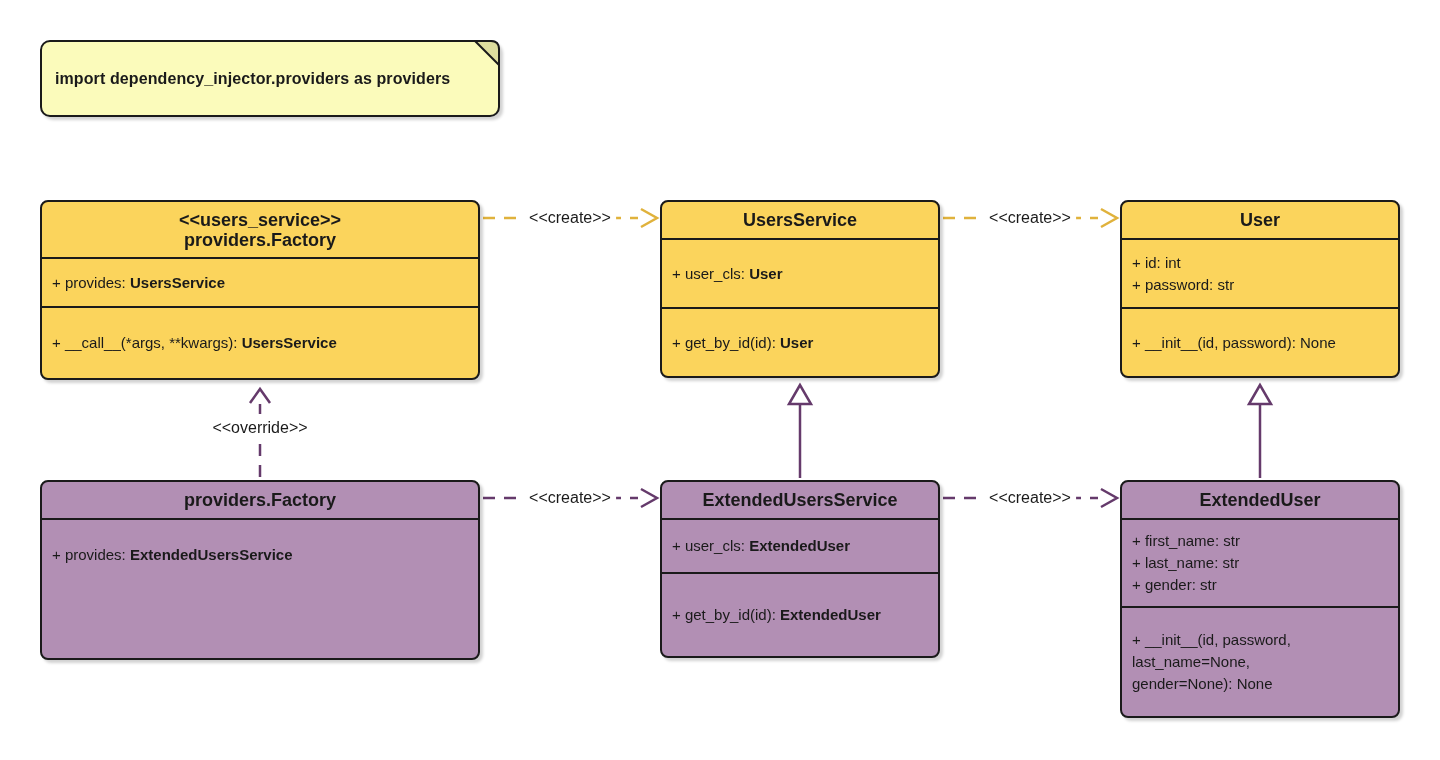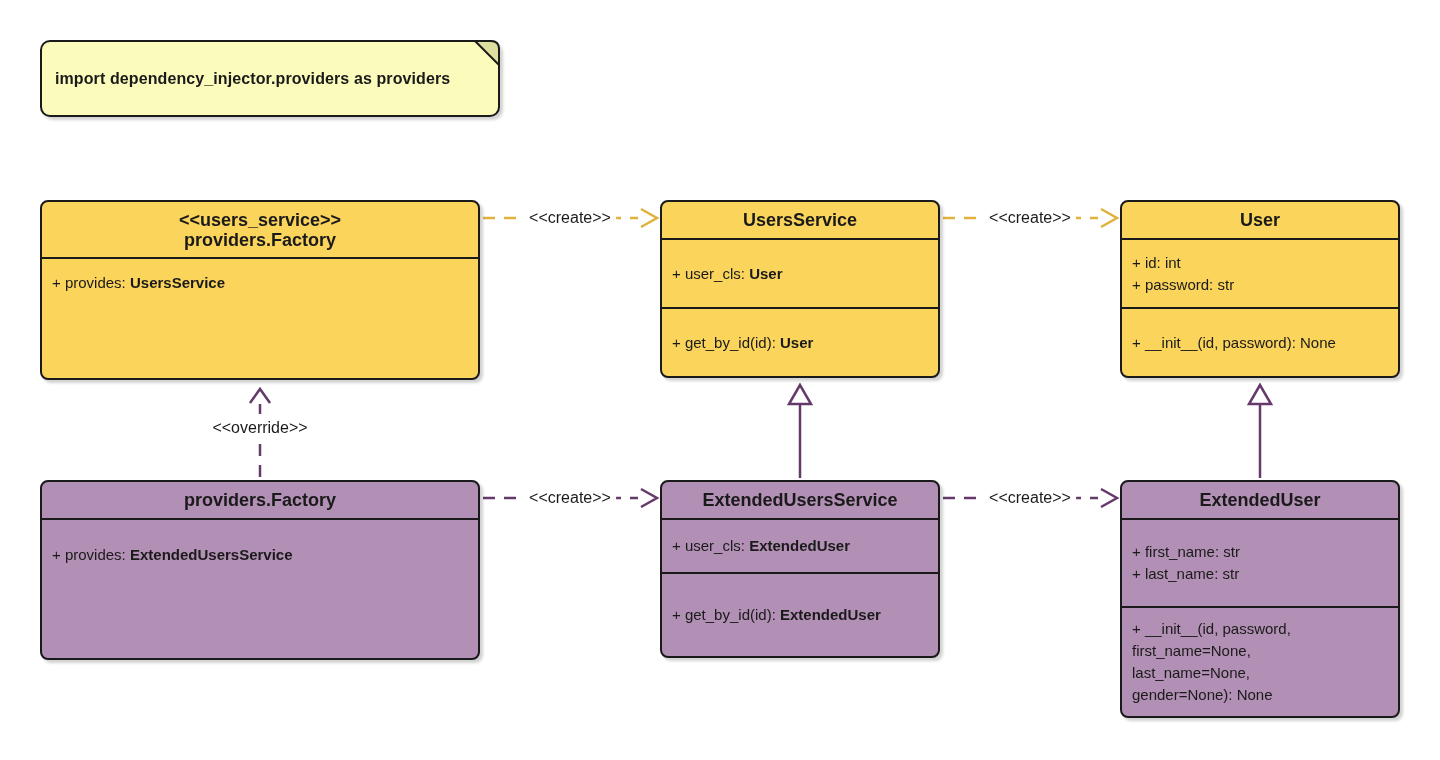"+ __call__(*args, **kwargs):" div.box-section { html: none -> <div> <div><span>+ __call__(*args, **kwargs): </span><span>UsersService</span></div> </div> }
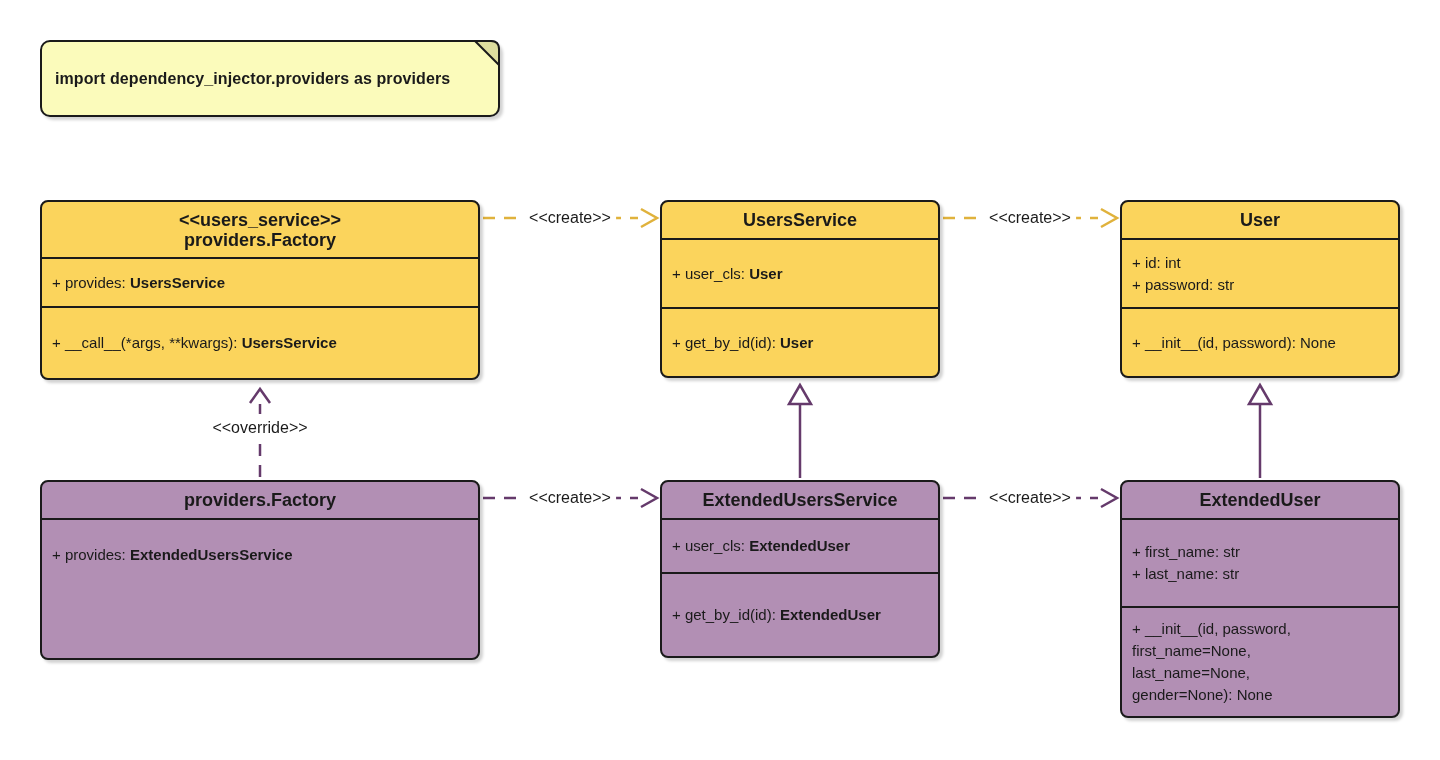"+ gender: str" div.line { html: none -> <div><span>+ gender: str</span></div> }
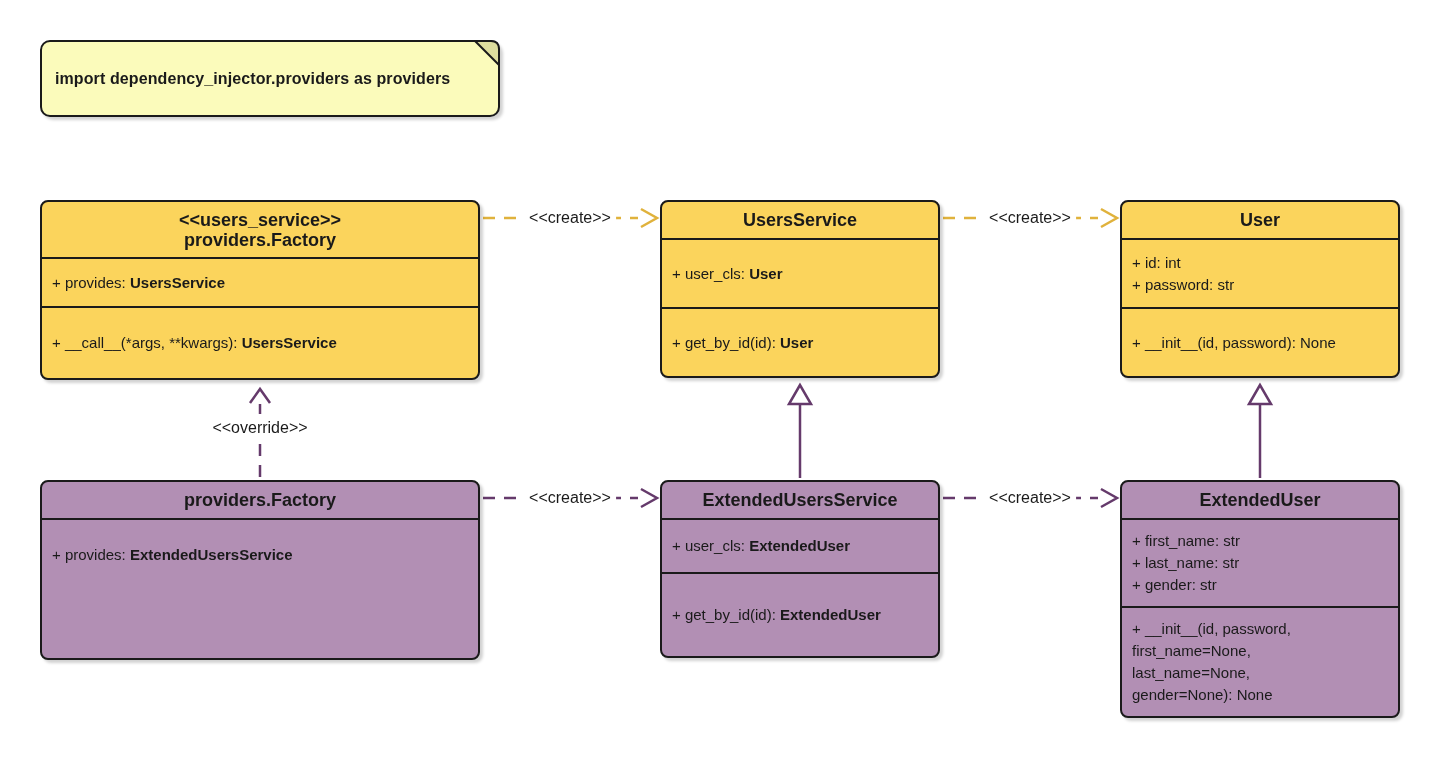"first_name=None," div.line { html: <div><span>first_name=None,</span></div> -> none }
